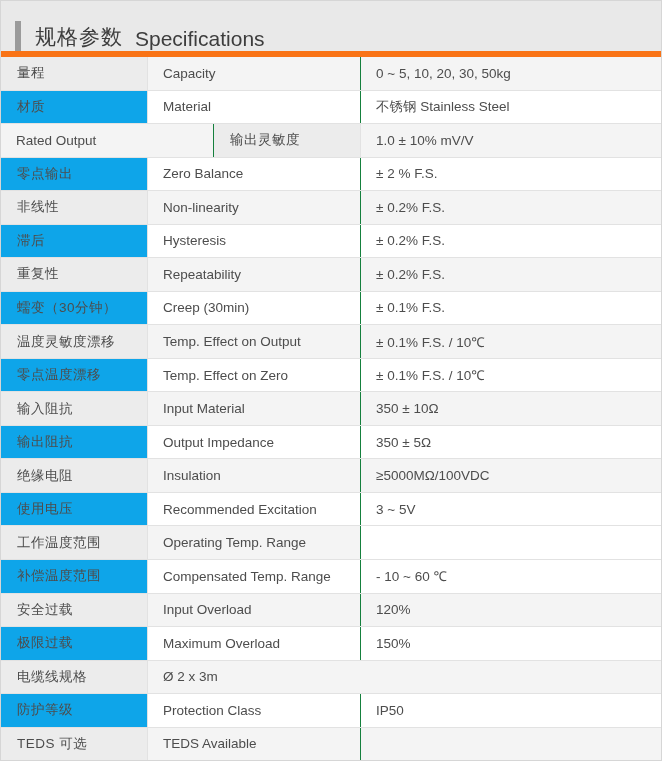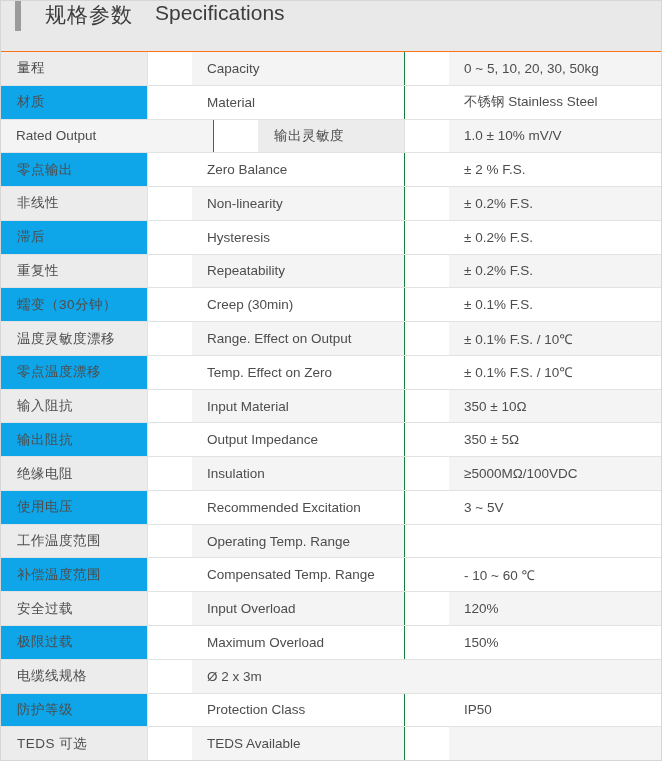"规格参数" .header { align-items: flex-start -> flex-end; border-bottom: 1px solid #f97316 -> 6px solid #f97316; gap: 10px -> none }
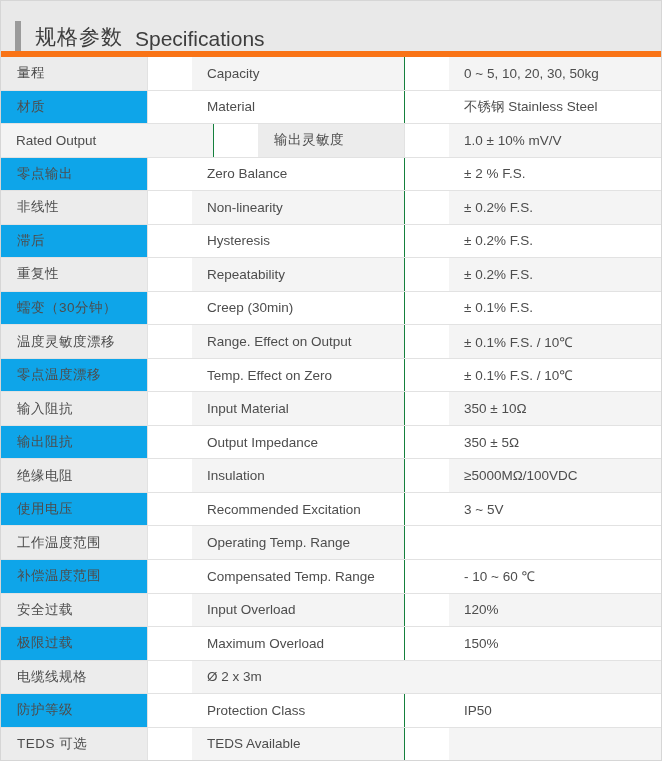"量程" .row { gap: 44px -> none }
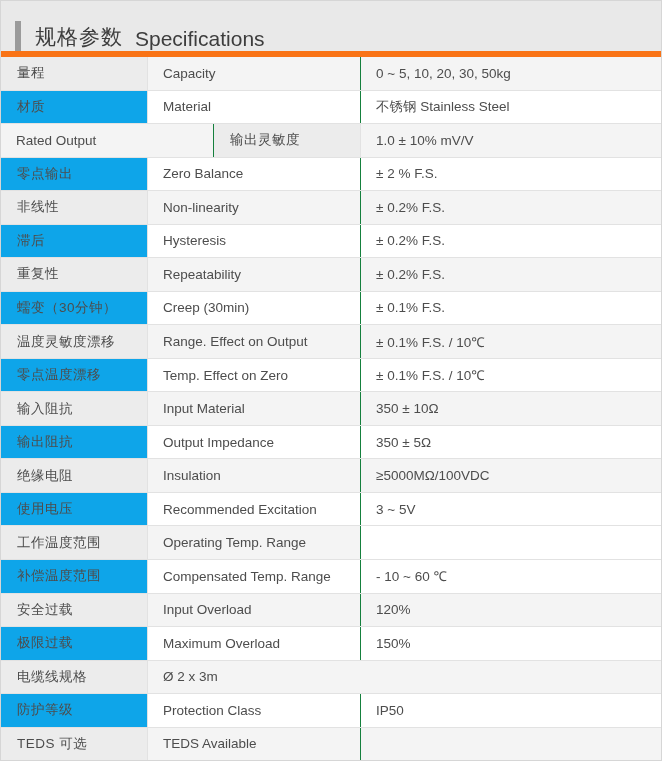"Range. Effect on Output" div.cell { text: Range -> Temp }
